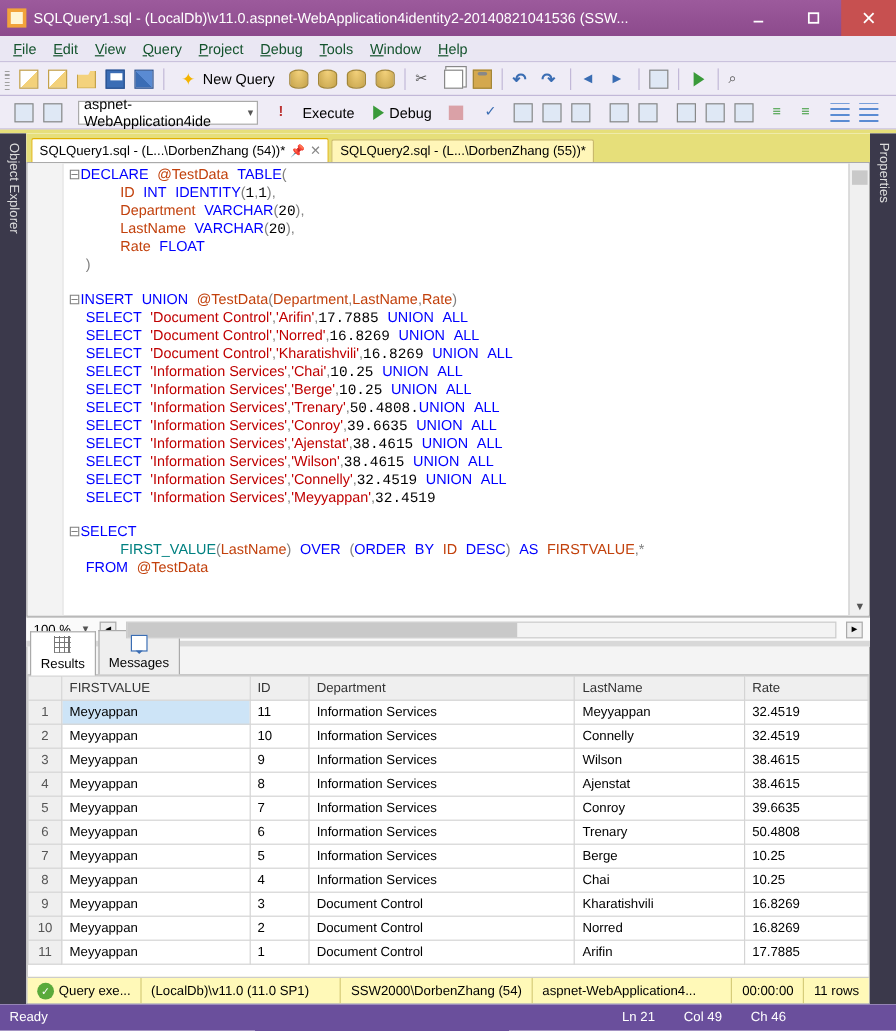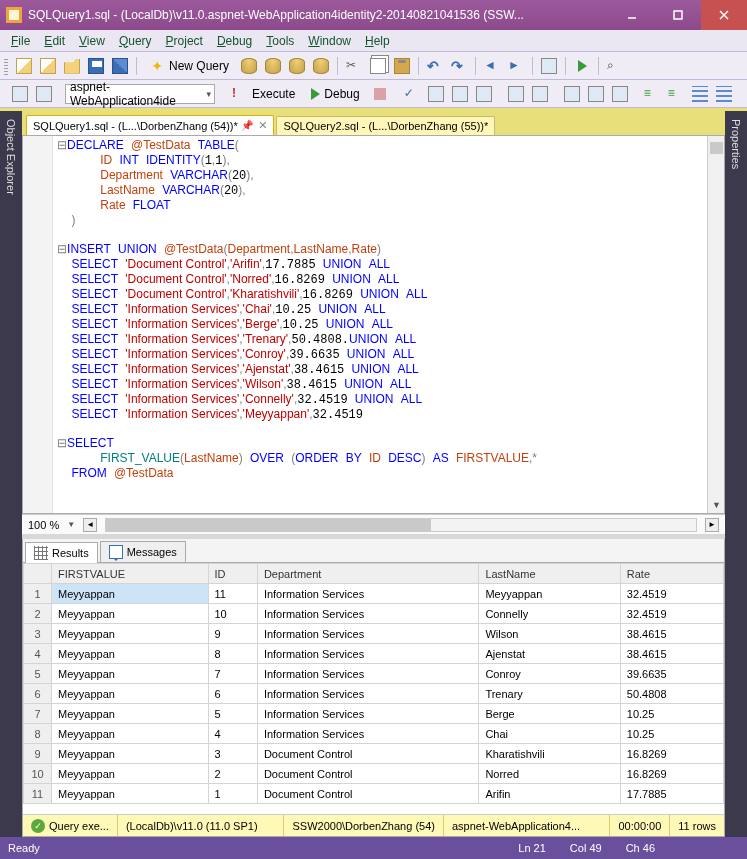"Results" .res-tab { flex-direction: none -> column }
